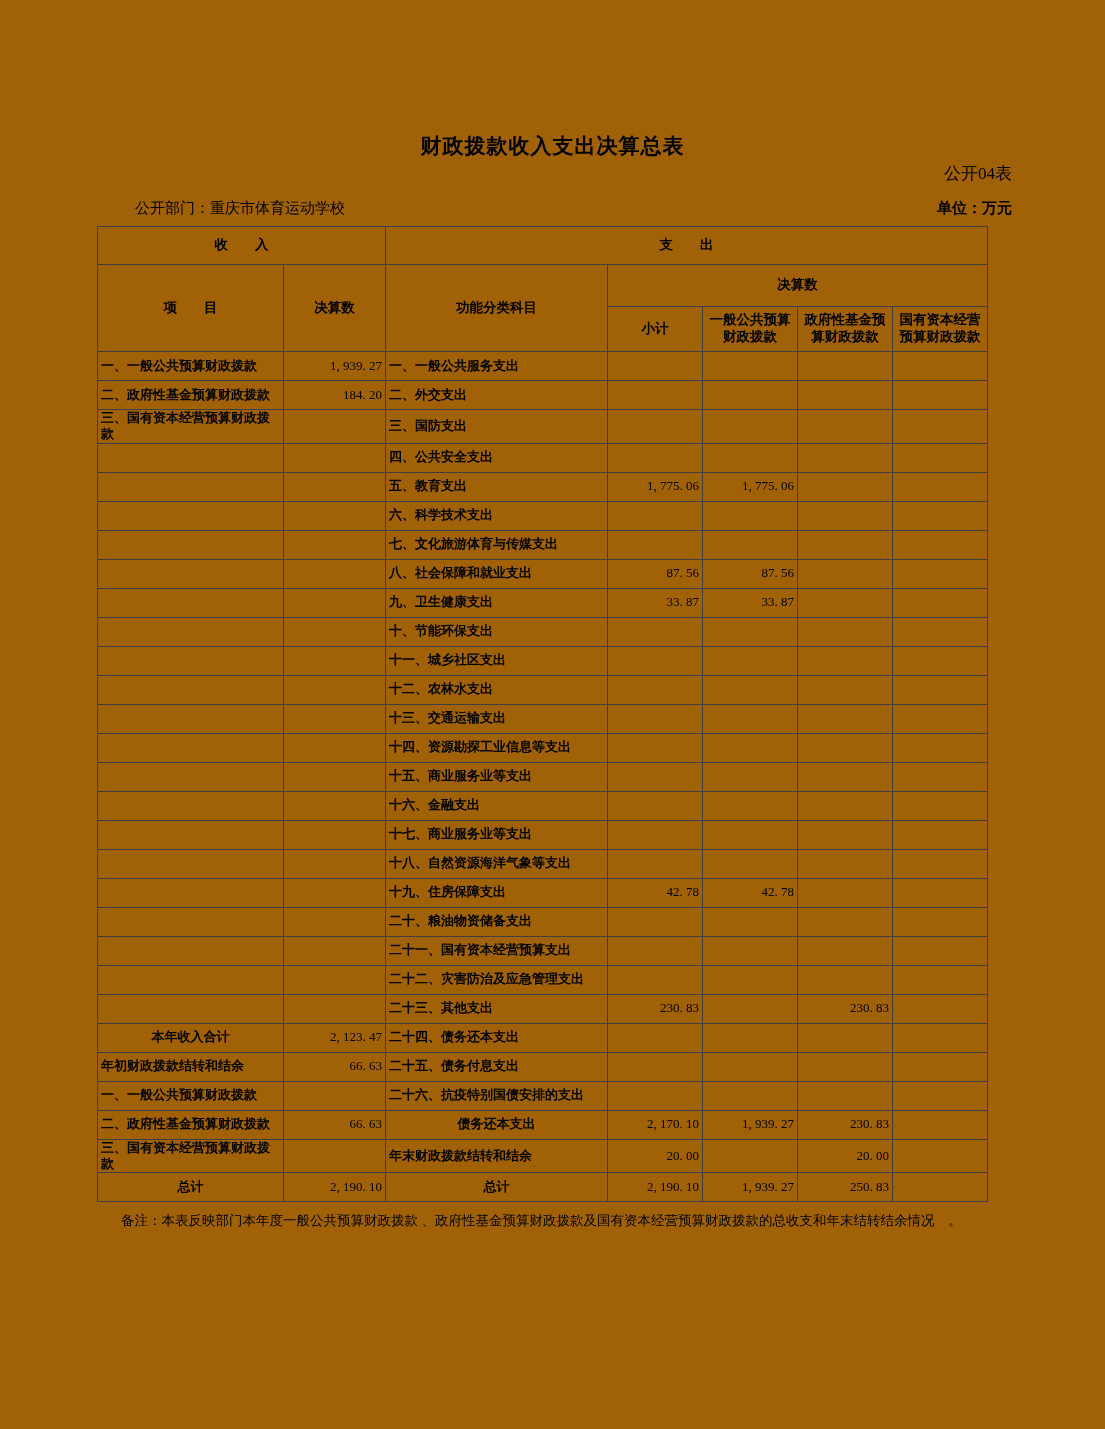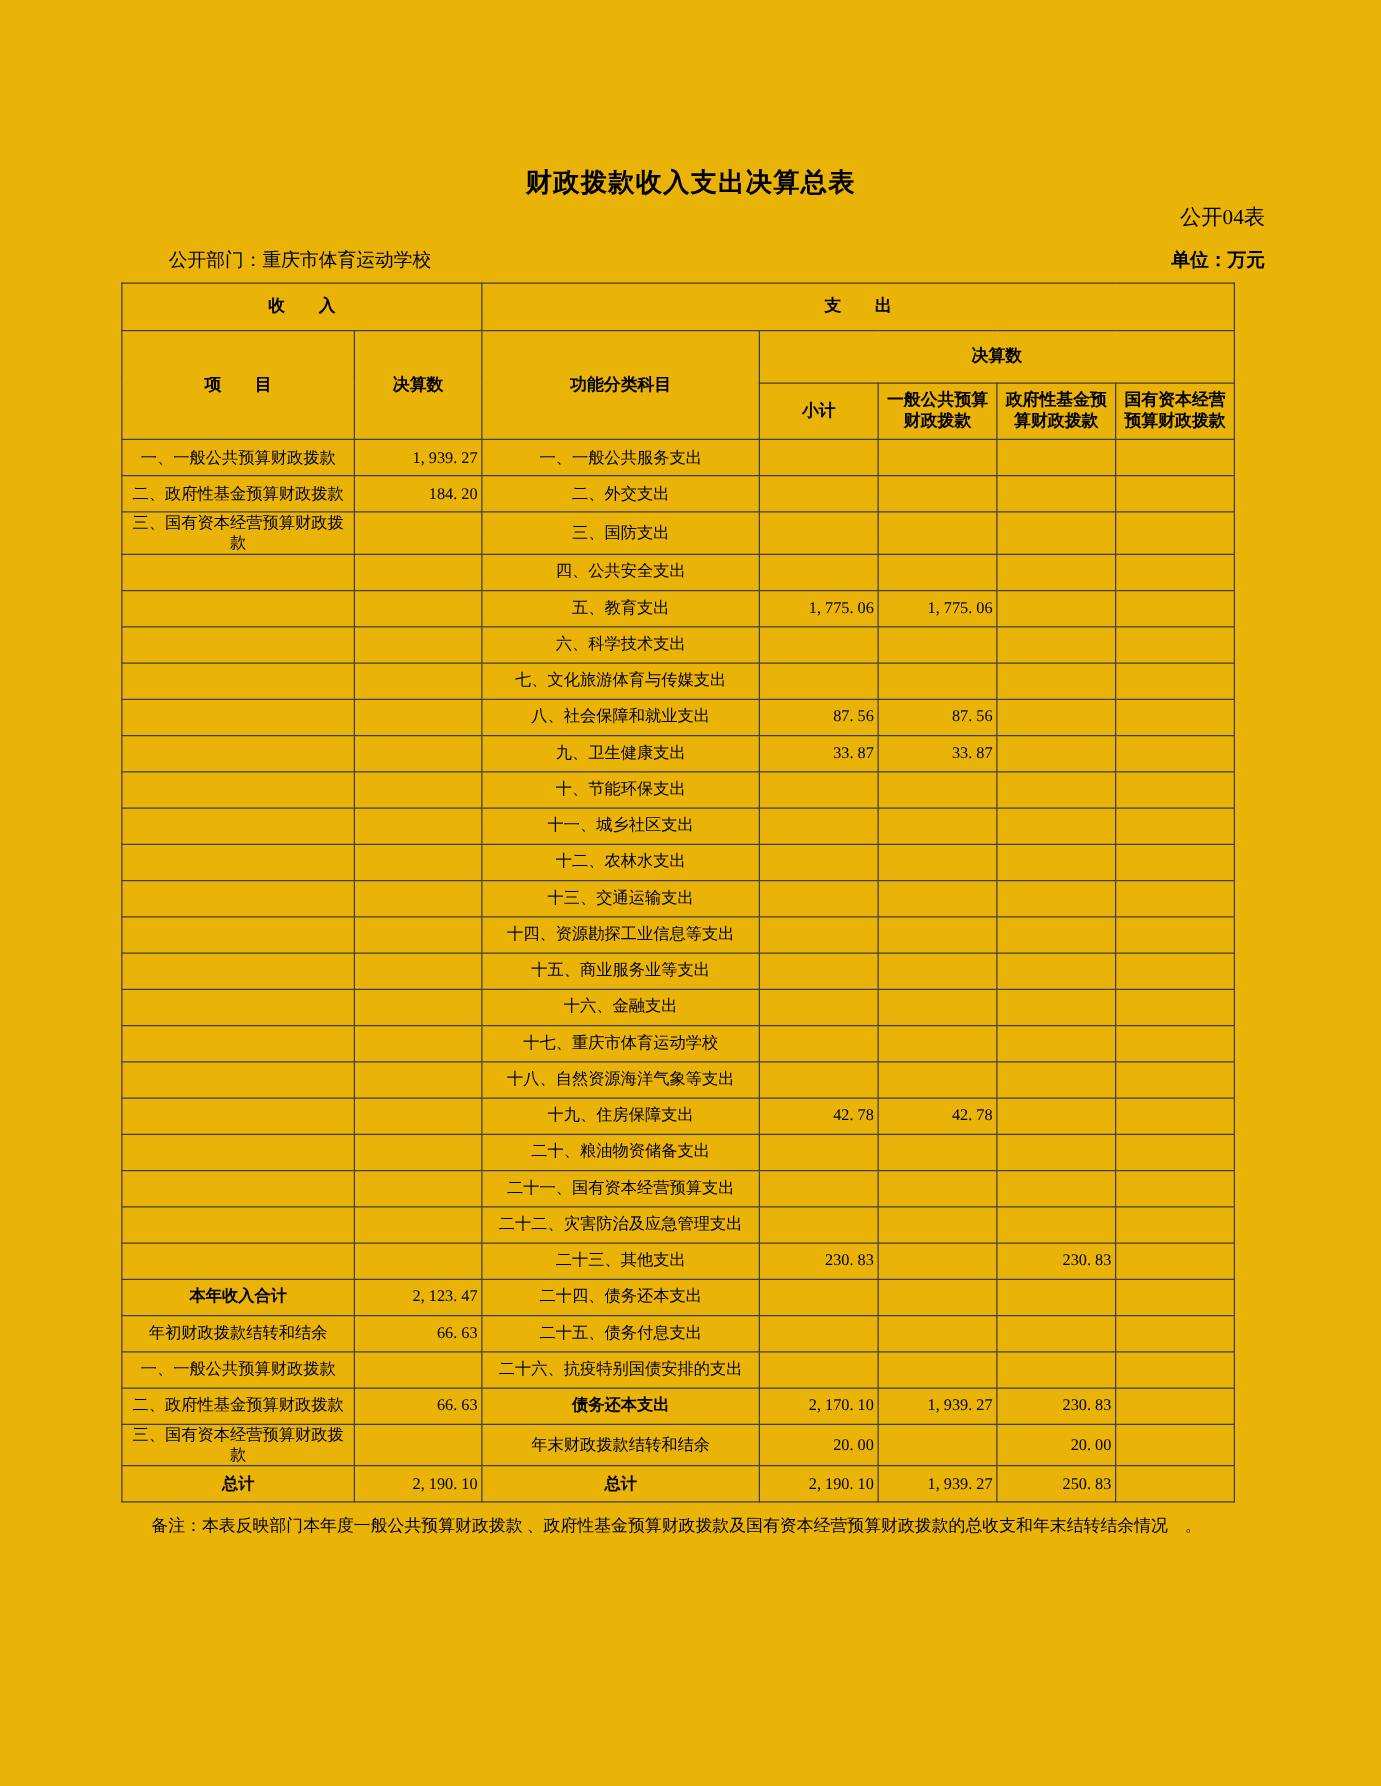"财政拨款收入支出决算总表" #page { background: #eab308 -> #a16207 }
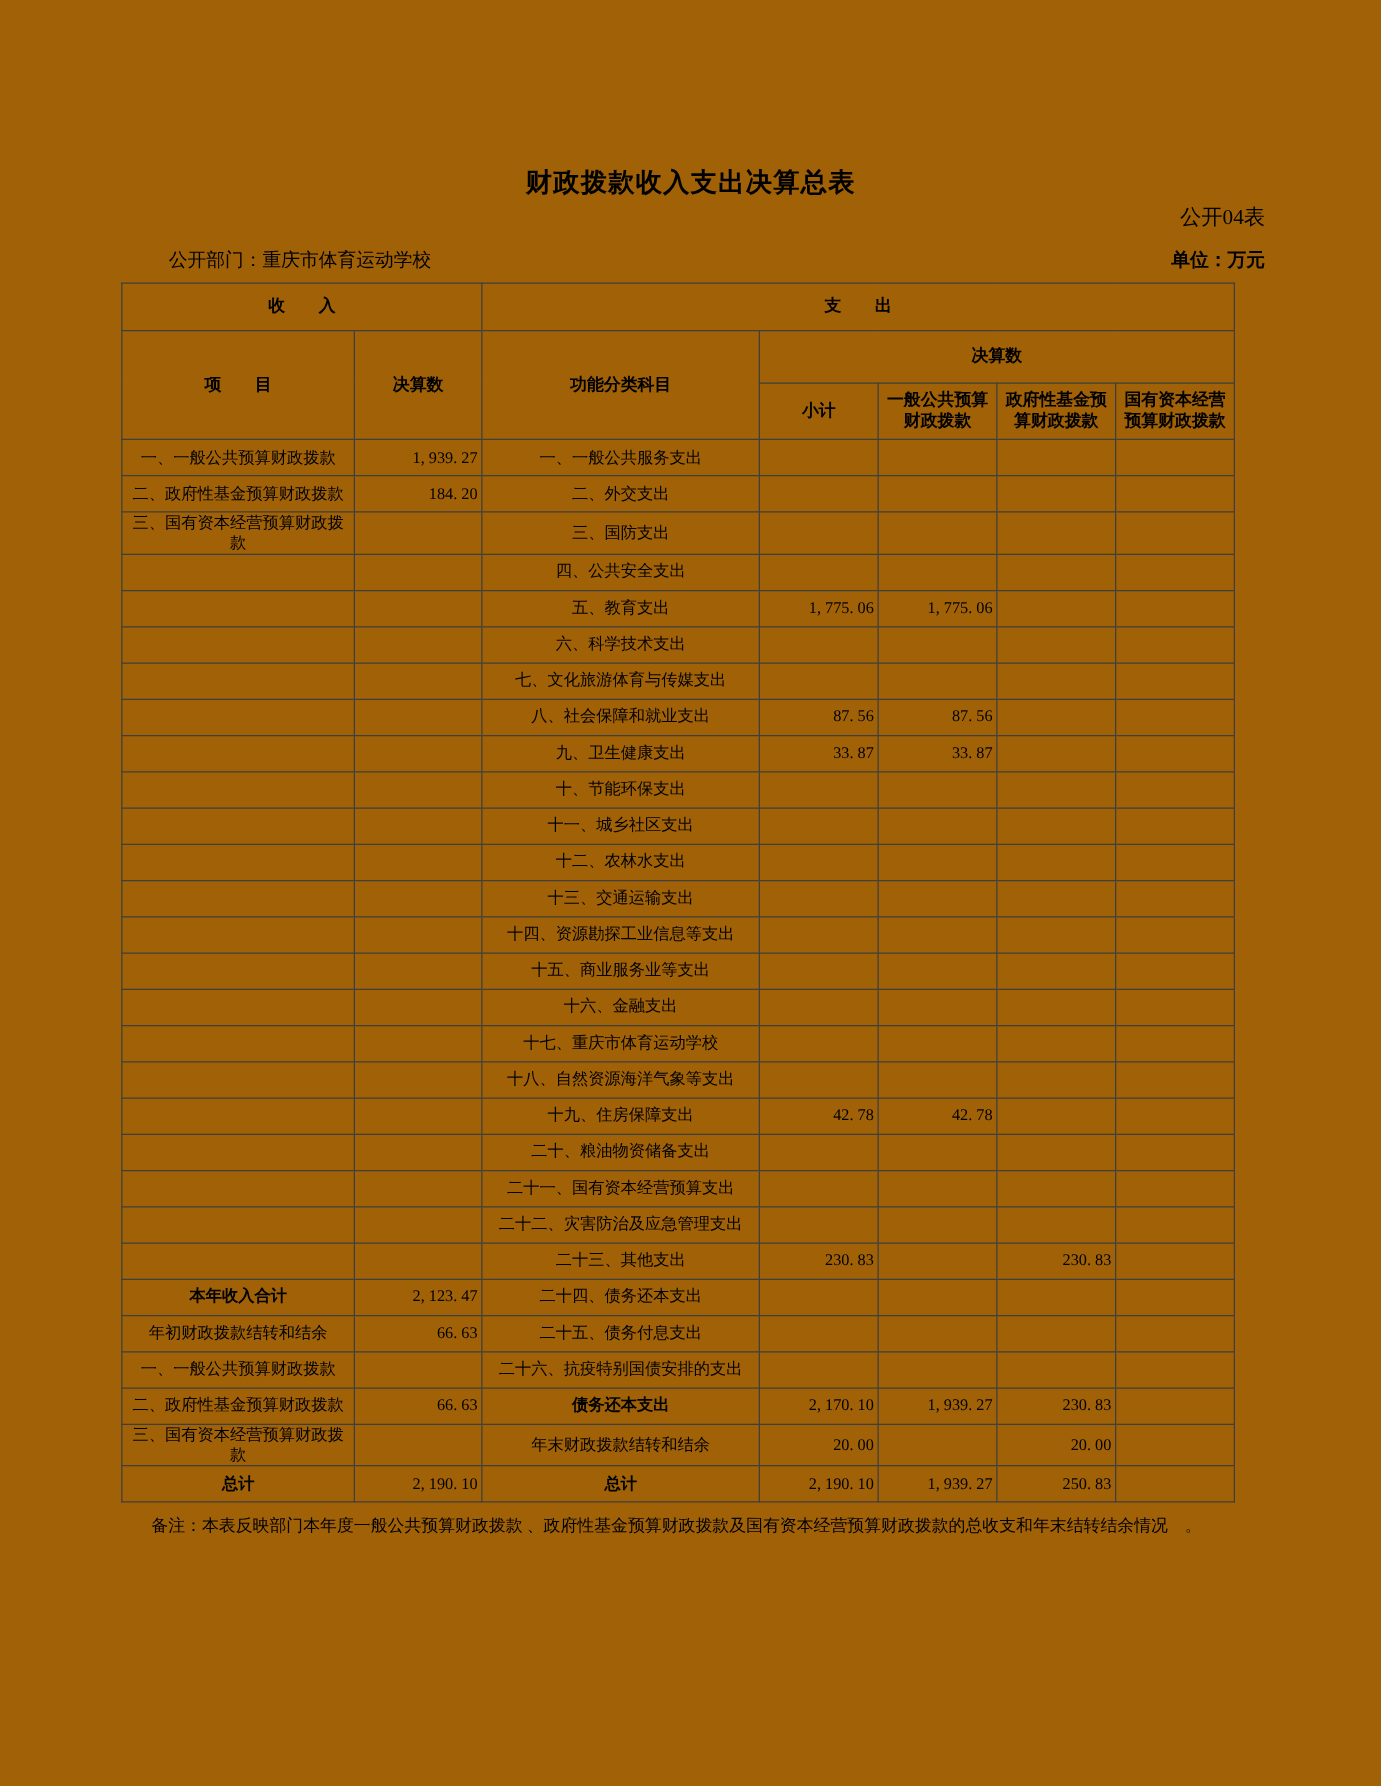"一、一般公共预算财政拨款" td.c-item { font-weight: none -> bold; text-align: center -> left }
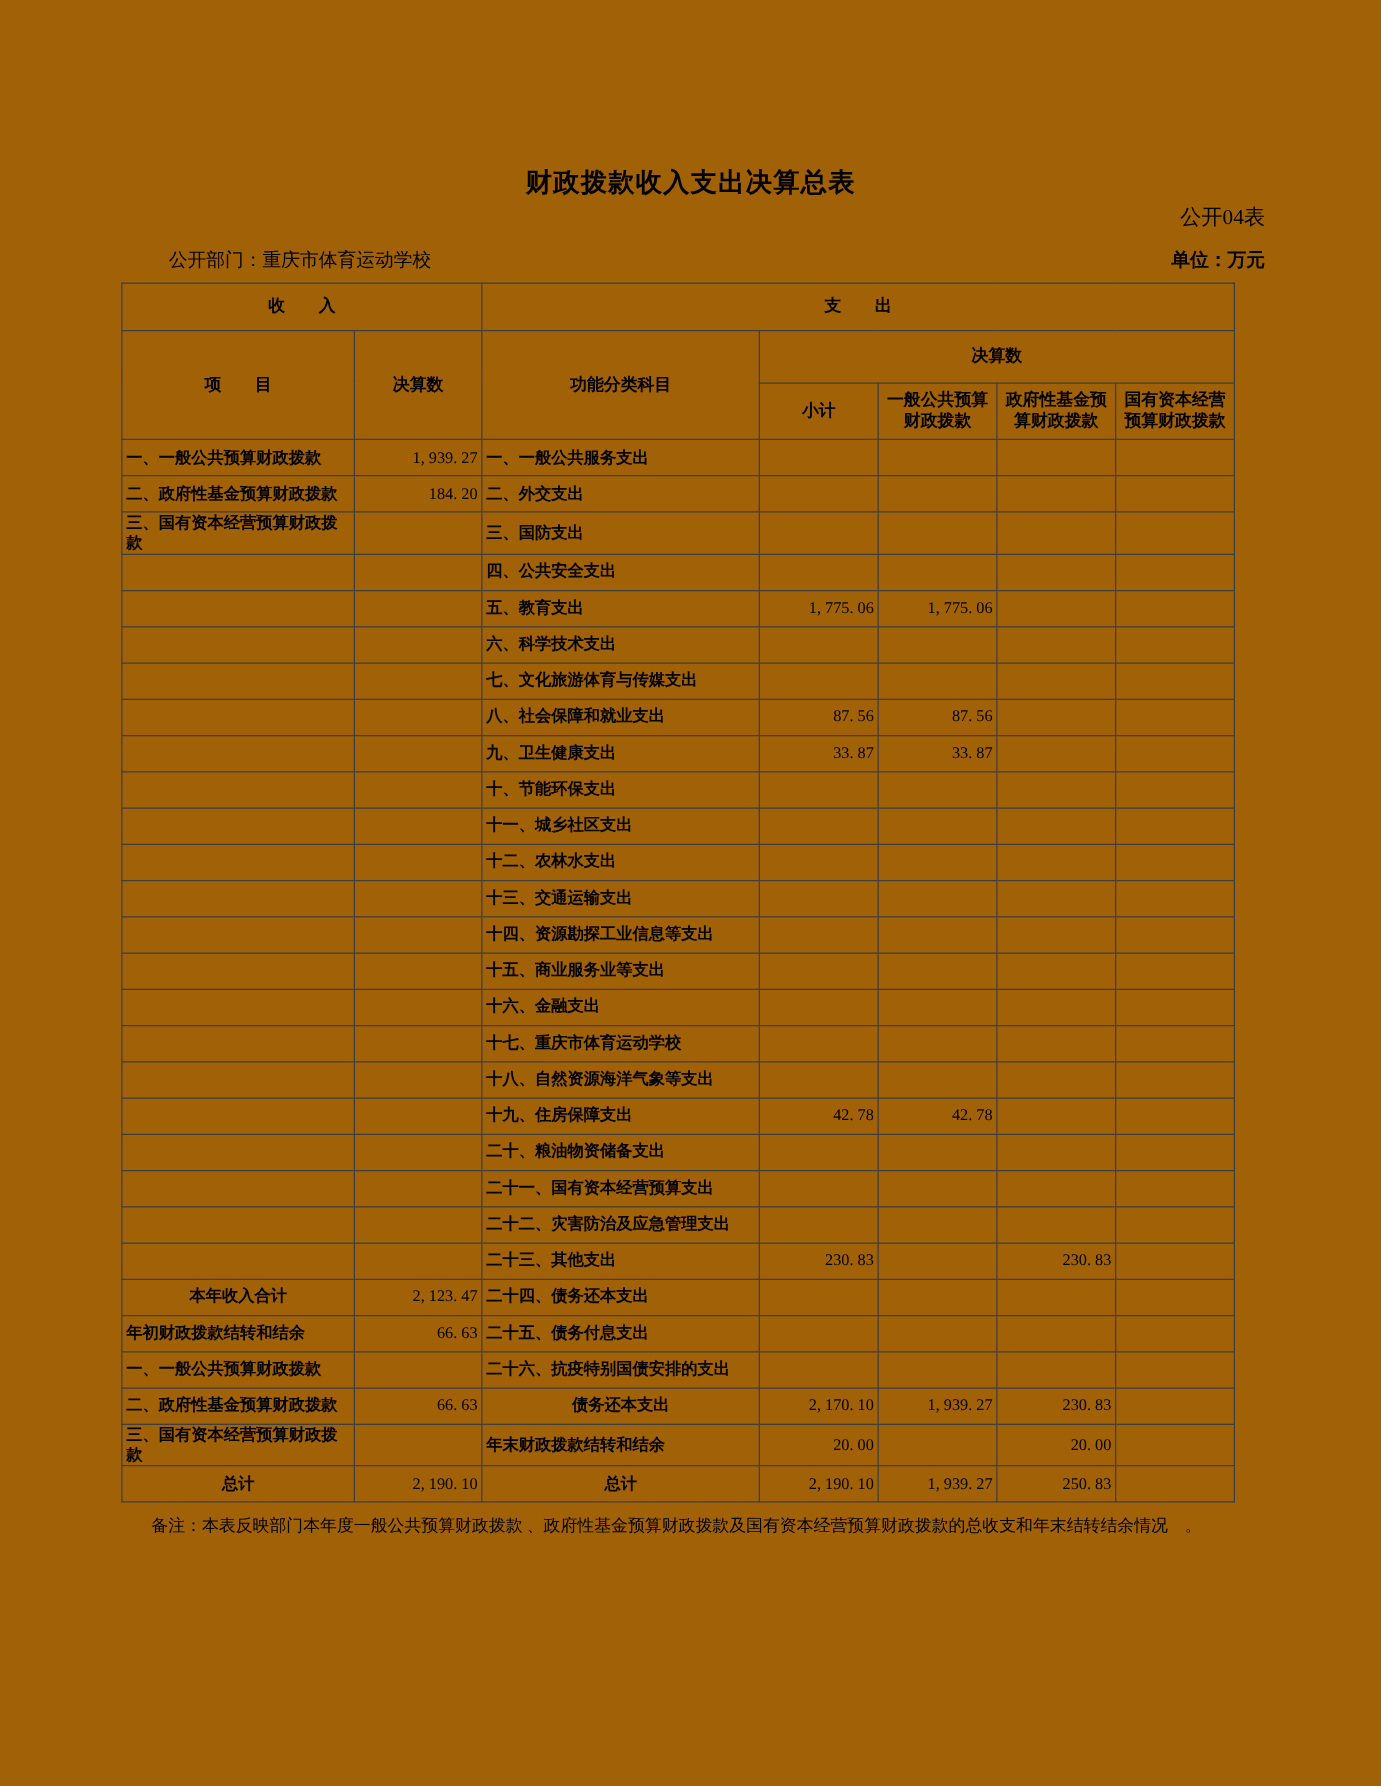"十七、重庆市体育运动学校" td.c-item { text: 重庆市体育运动学校 -> 商业服务业等支出 }
